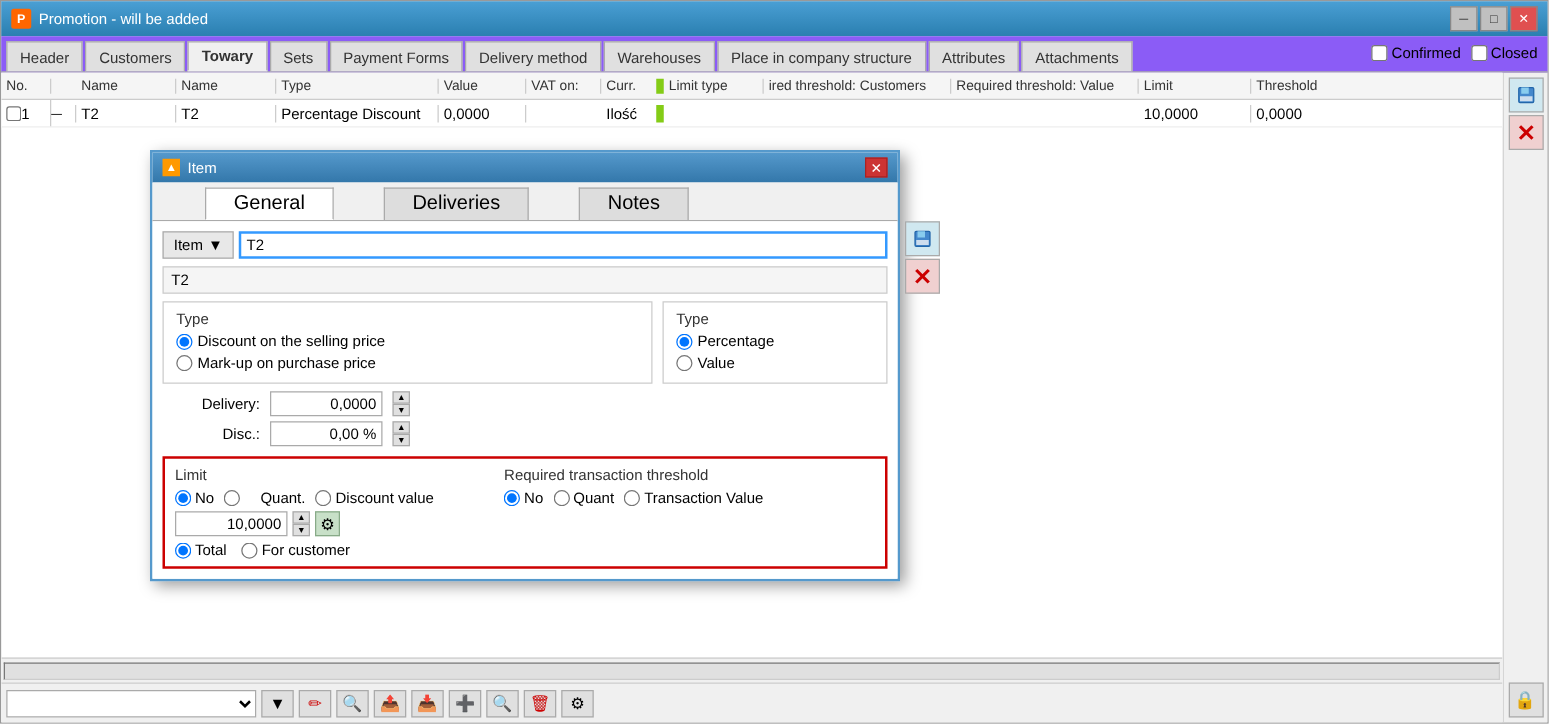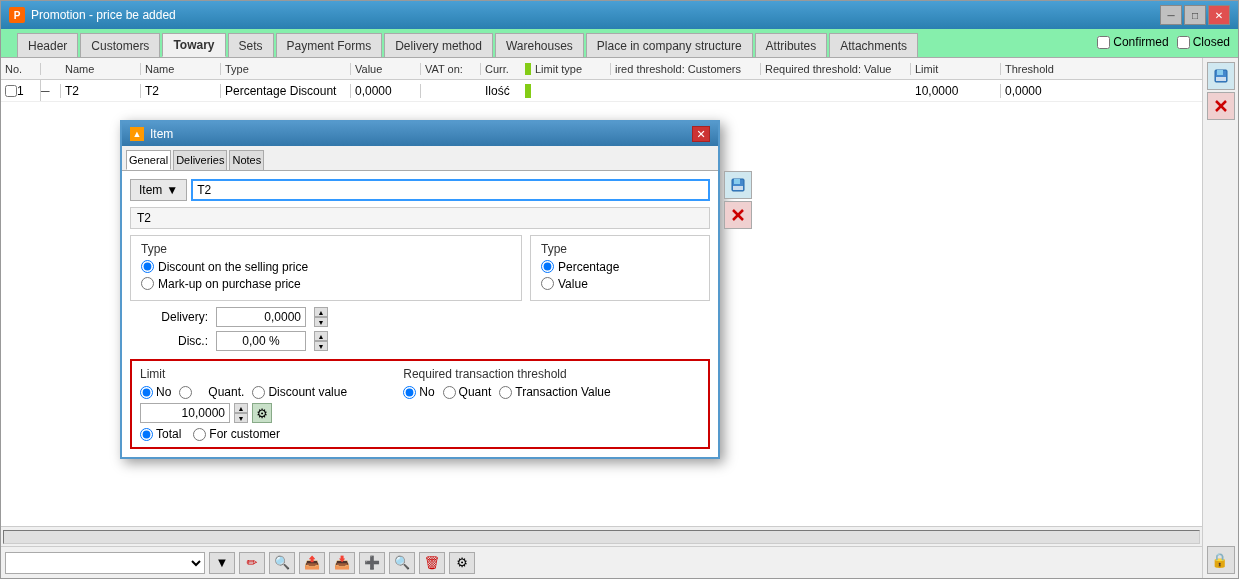"Promotion - price be added" span.title-text { text: price -> will }
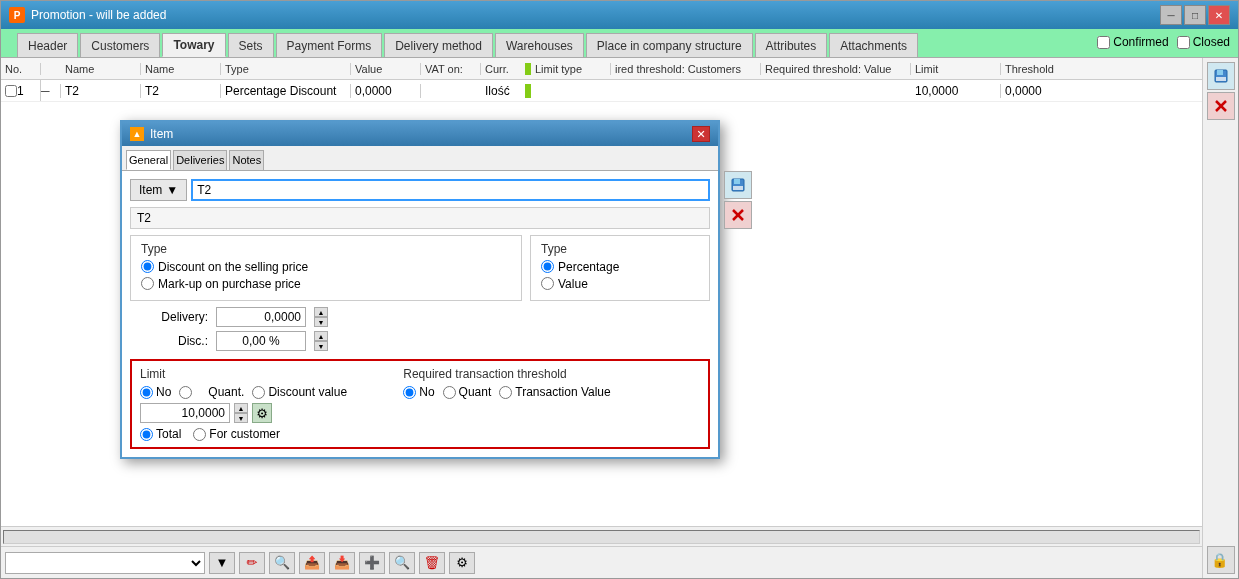"Header" .tab-bar { background: #86efac -> #8b5cf6; padding: 4px 4px 0 16px -> 4px 4px 0 4px }
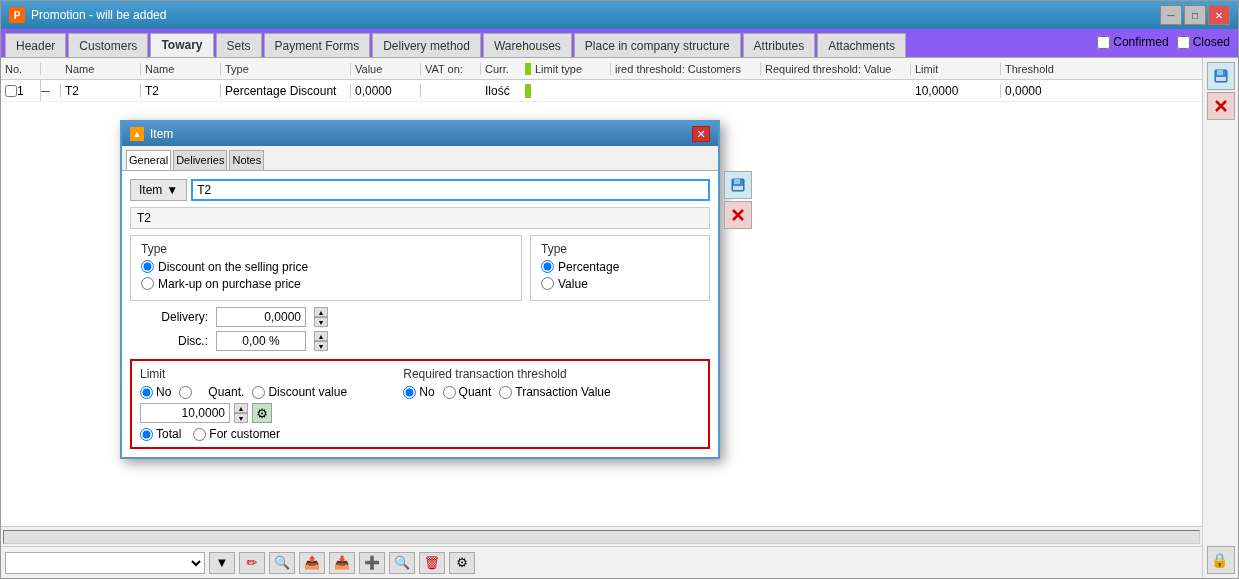"General" .modal-tab { font-size: 11px -> 16px; margin-left: none -> 38px; padding: 3px 2px -> 3px 22px }
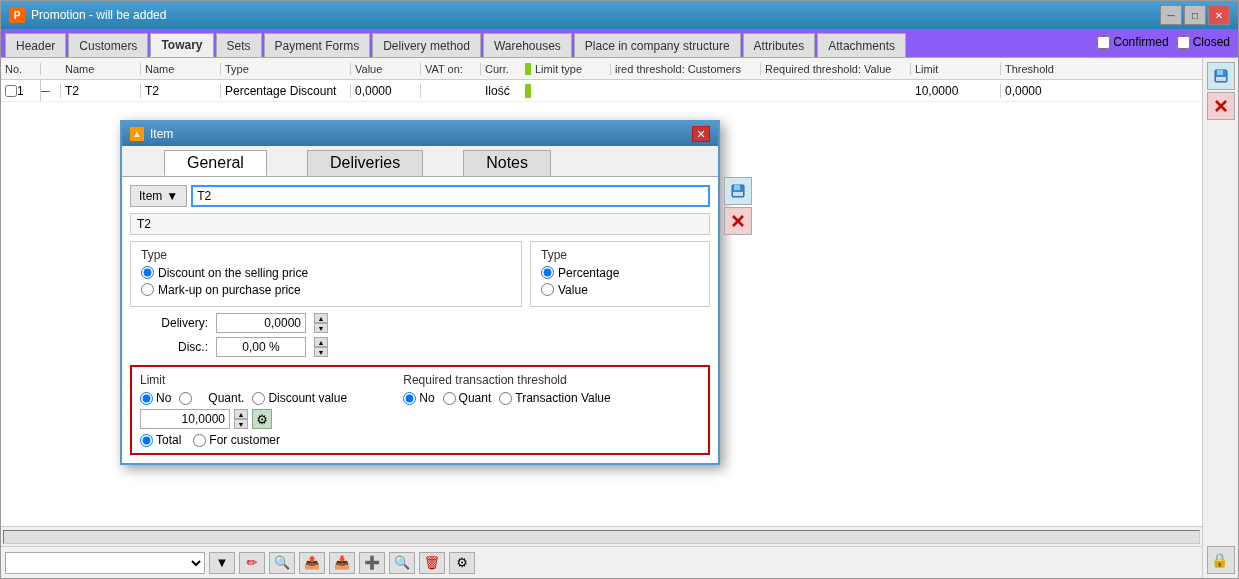"Discount on the selling price" .radio-option { align-items: flex-start -> flex-end }
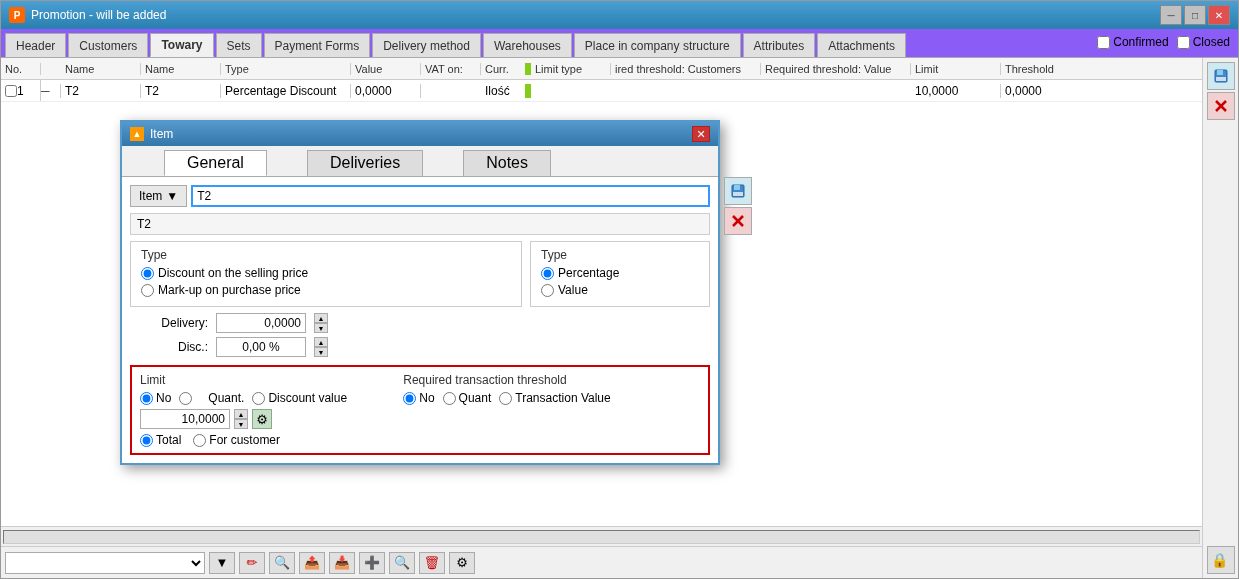"0,00 %" input.number-input { text-align: center -> right }
